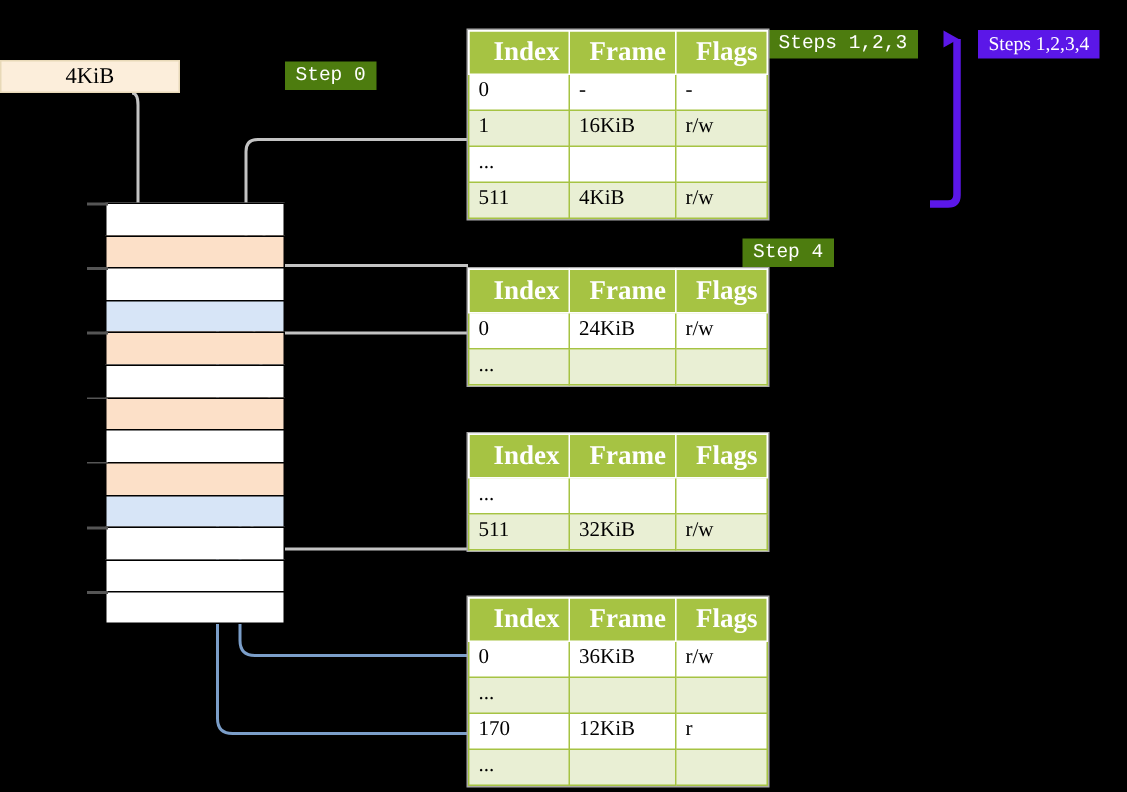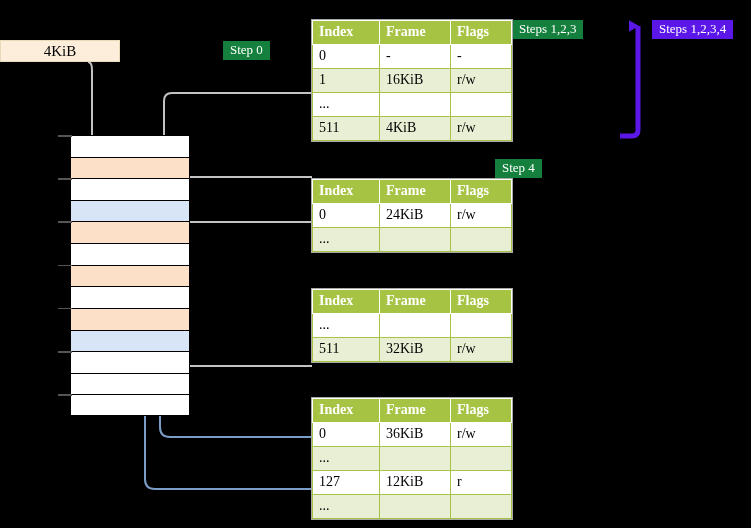"Index" table.ptable th { font-size: 14px -> 18px; text-align: left -> right }
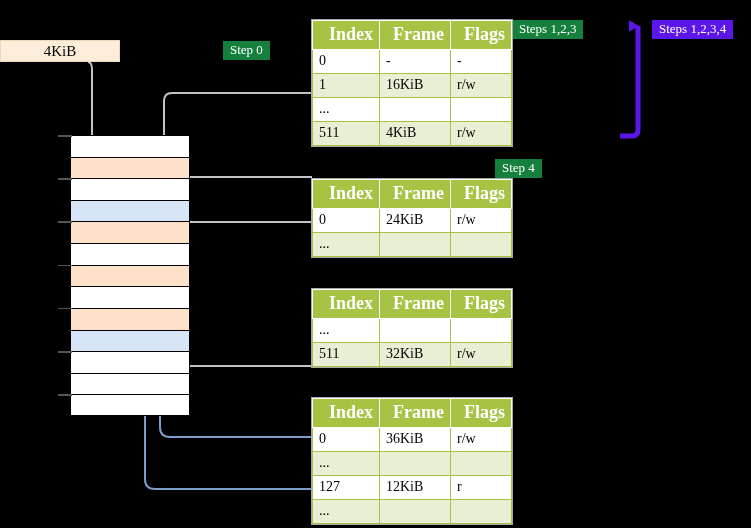"Steps 1,2,3" .badge-red { background: #15803d -> #4d7c0f; font-family: none -> Liberation Mono, monospace }
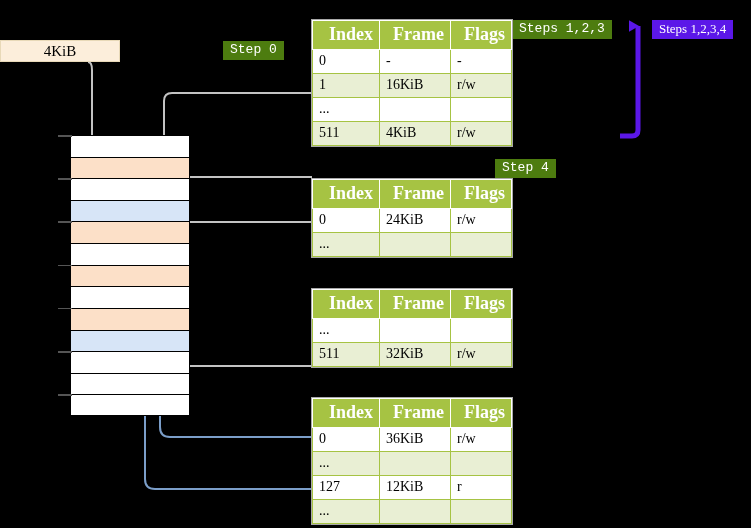"Step 0" div.badge { margin-left: 33px -> none }
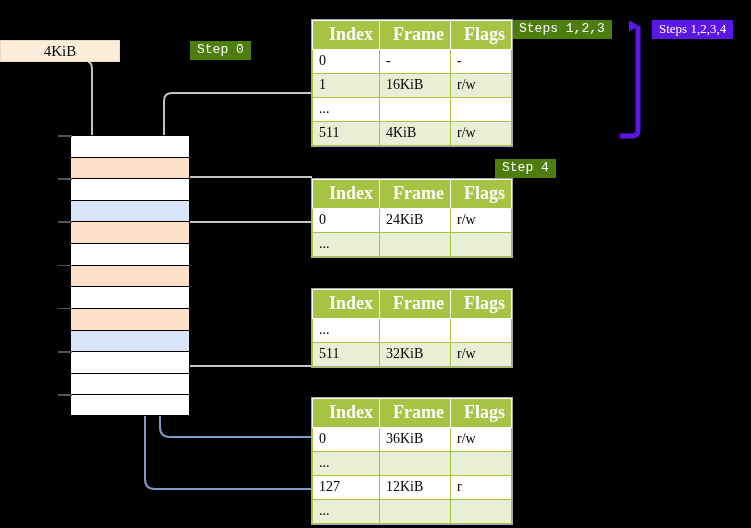"127" td.col-index { text: 127 -> 170 }
